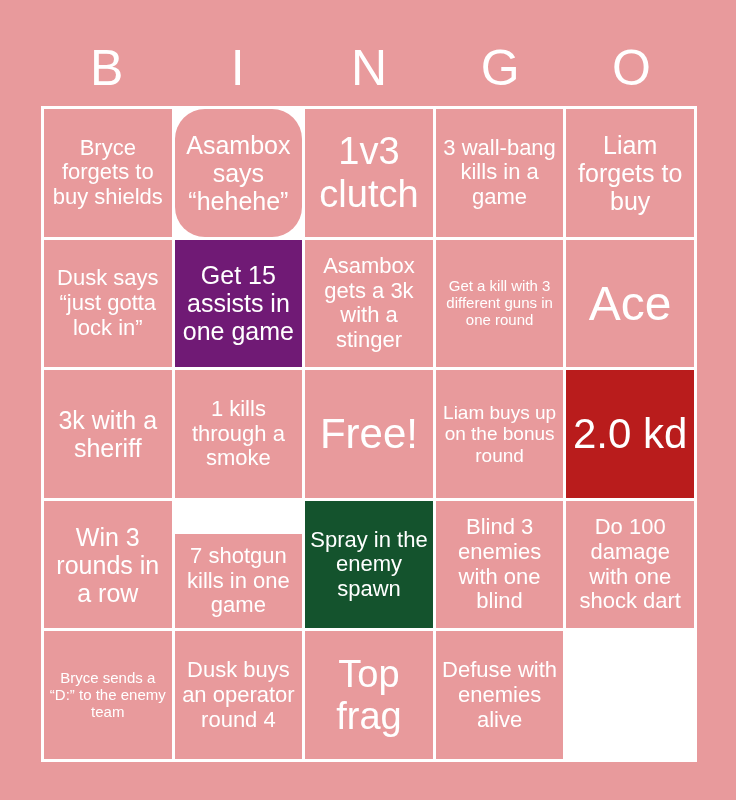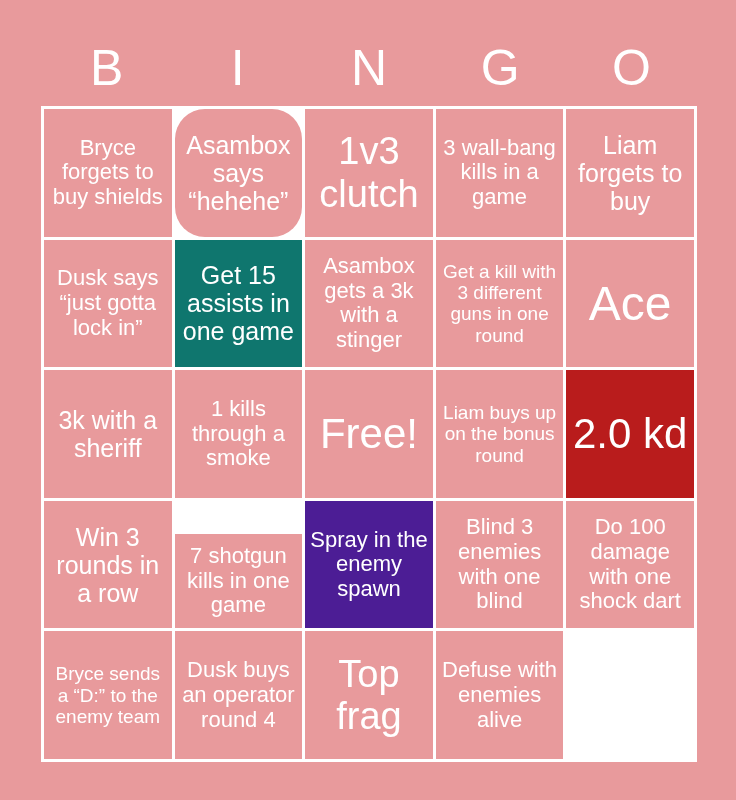"Get 15 assists in one" div.cell { background: #0f766e -> #701a75 }
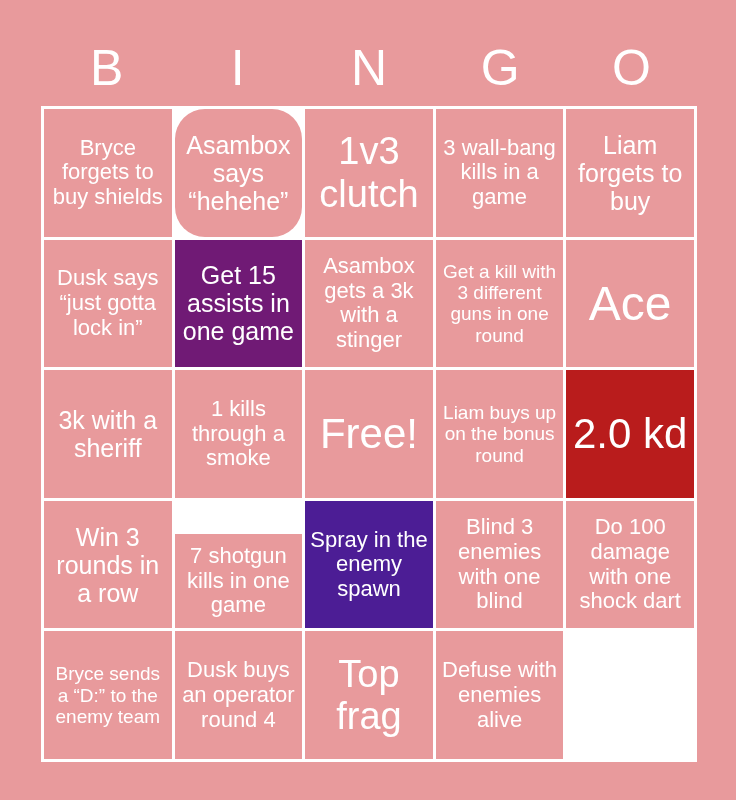"Get a kill with 3" .cell.size-xs { font-size: 19px -> 15px }
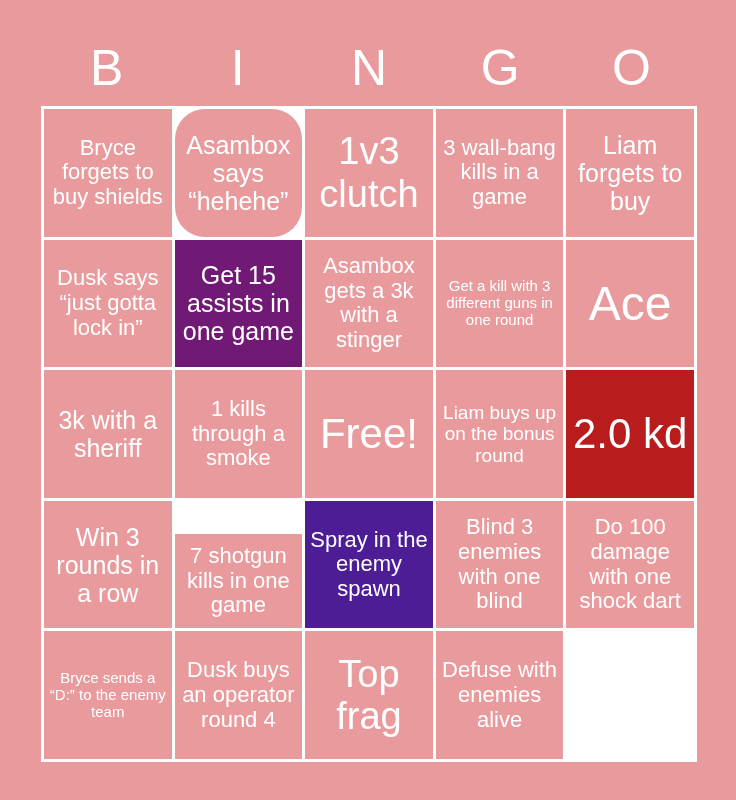"Spray in the enemy spawn" div.cell { background: #4c1d95 -> #14532d }
